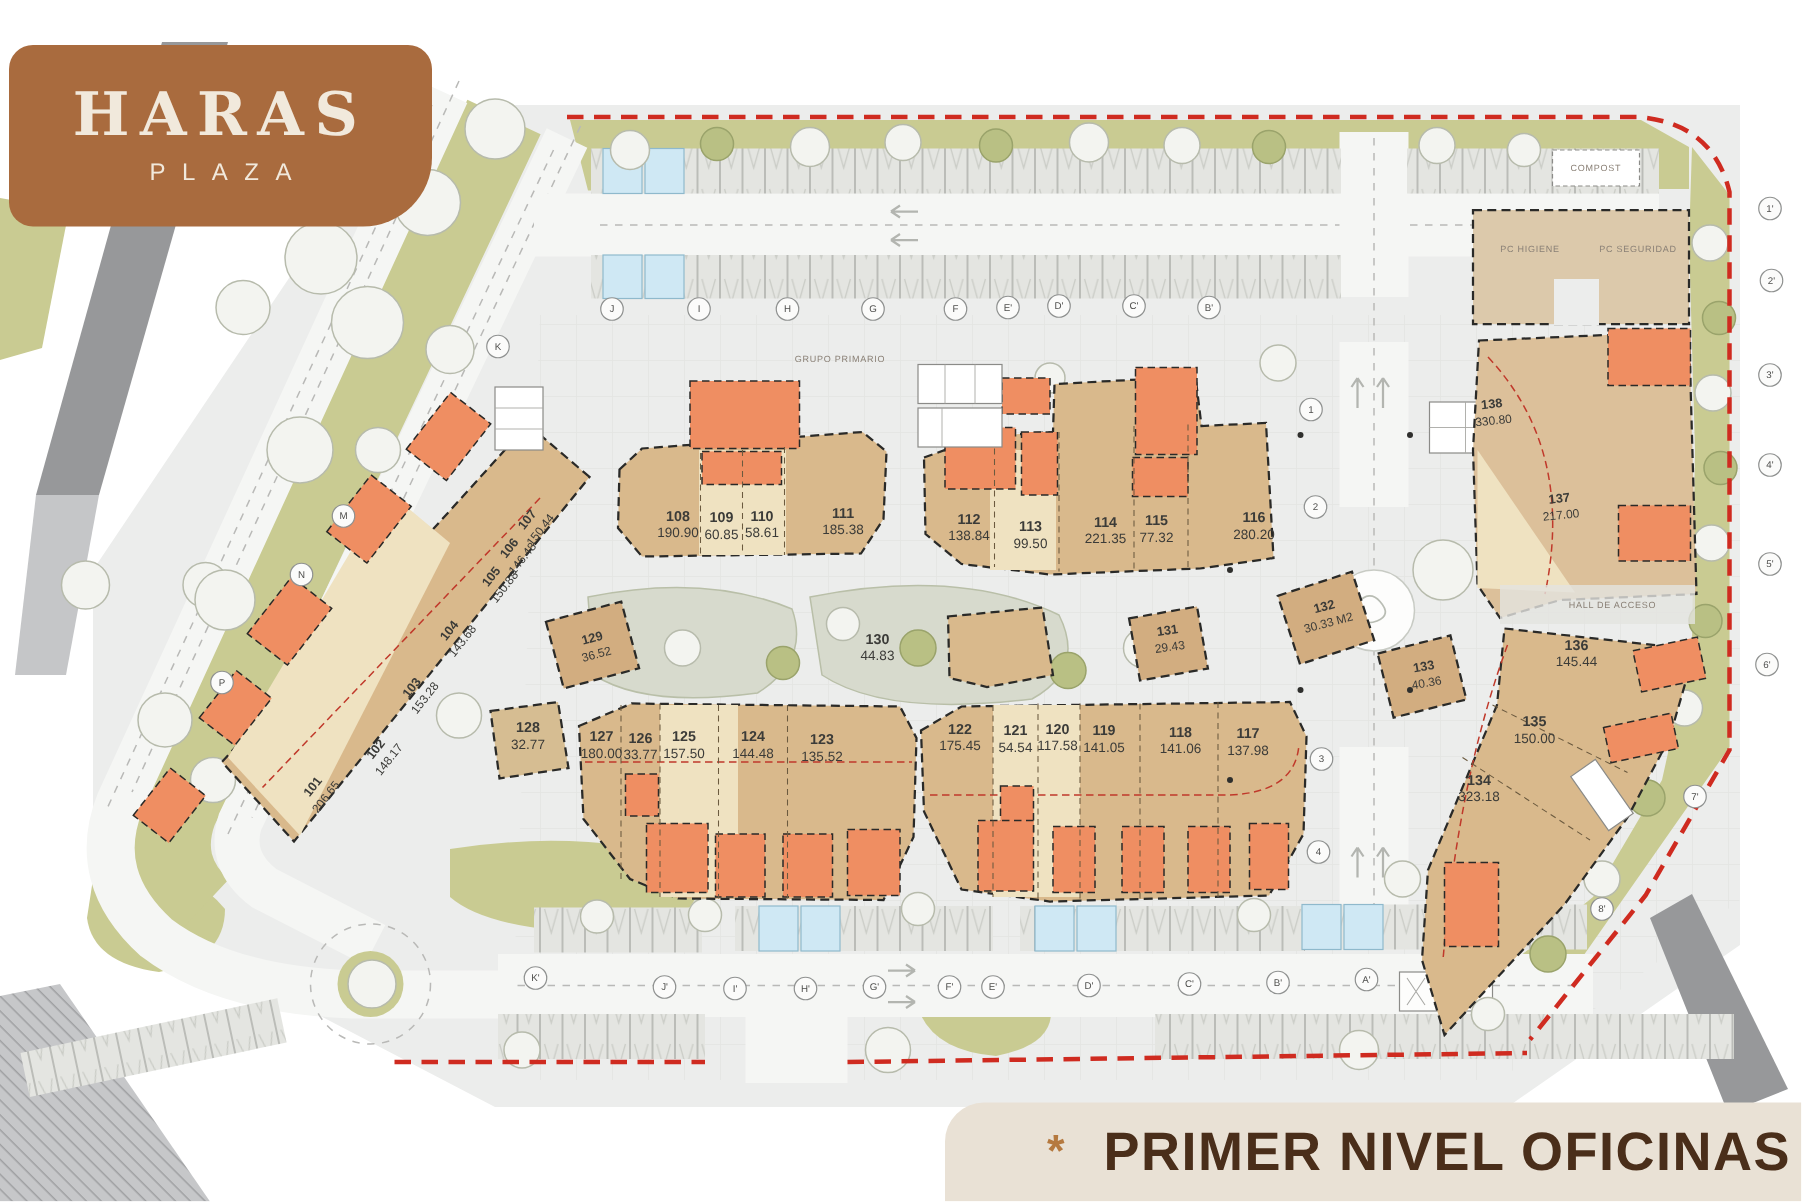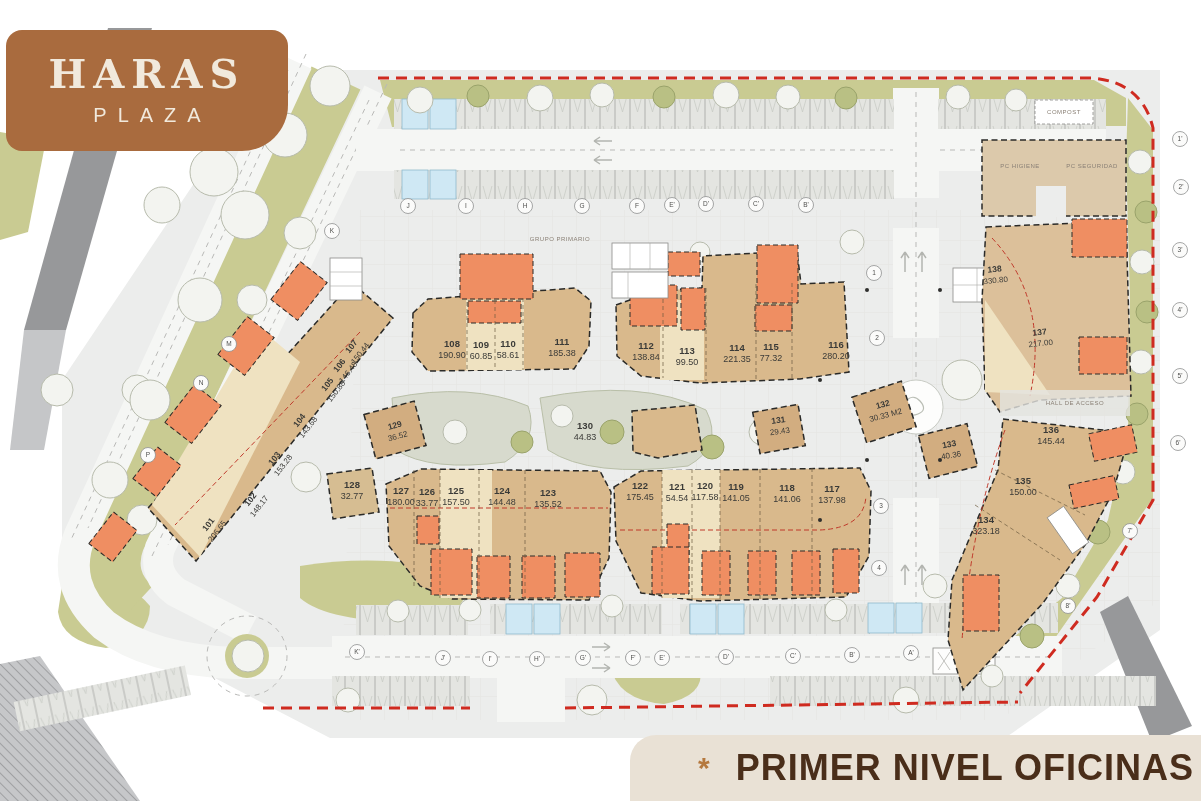"PLAZA" .logo-sub { font-size: 20px -> 16px }
